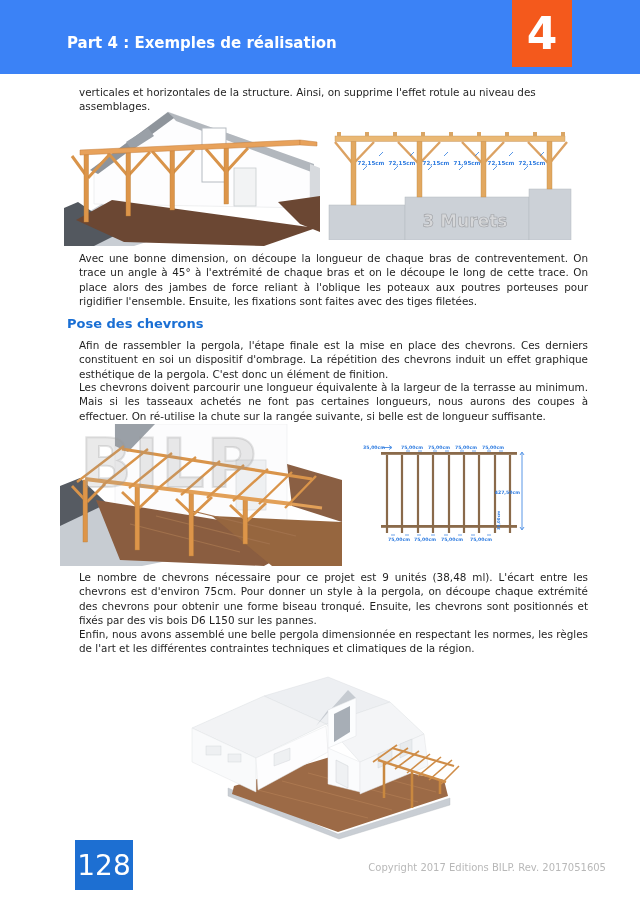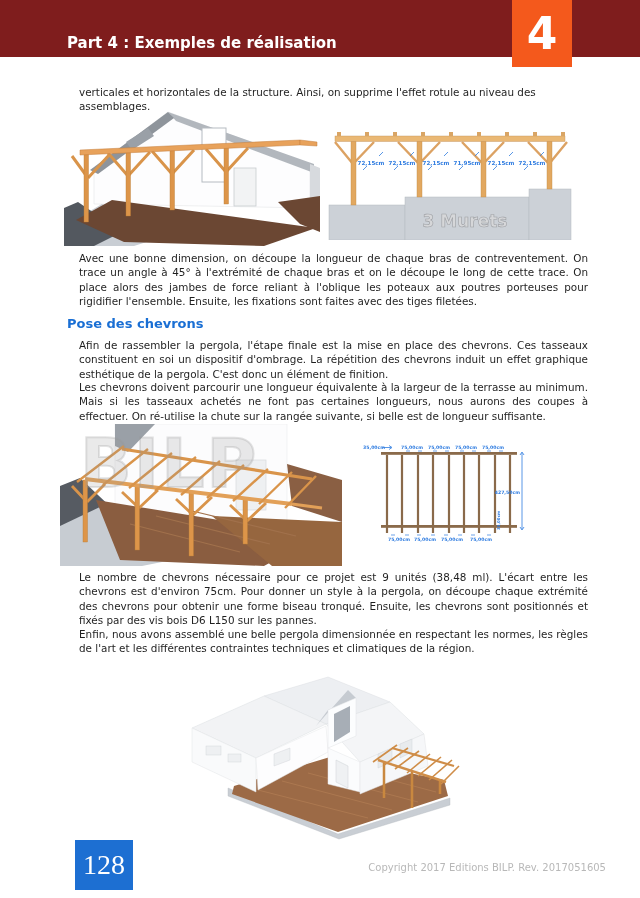"Part 4 : Exemples de" .header { background: #7f1d1d -> #3b82f6; height: 57px -> 74px }
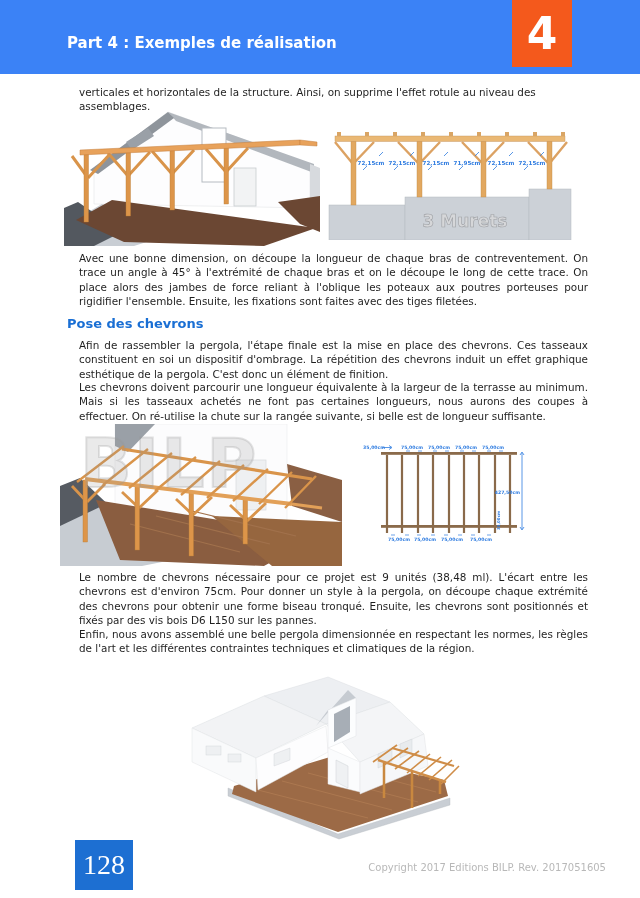"Afin de rassembler la pergola," div.para { text: tasseaux -> derniers }
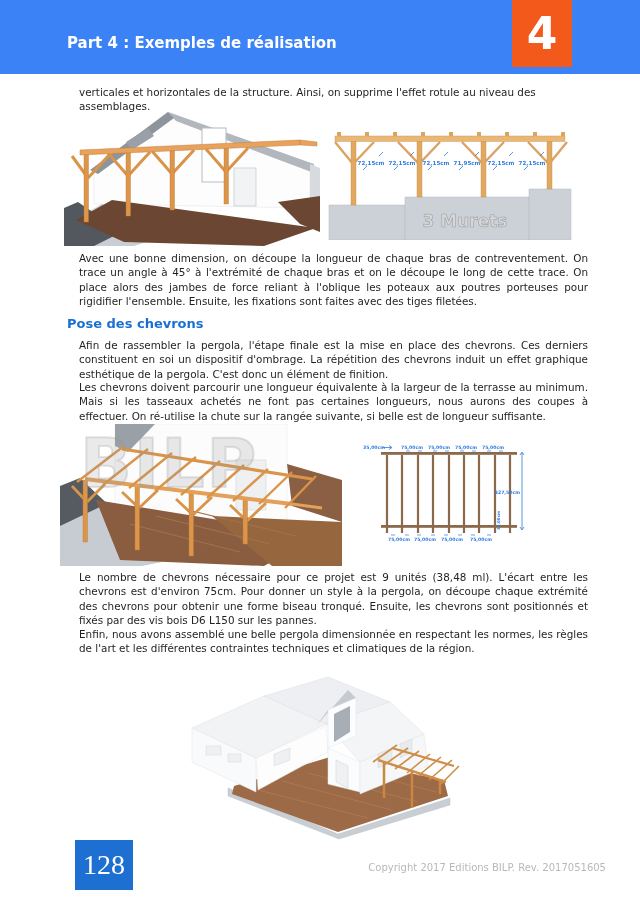"128" .page-num { font-family: Liberation Serif, serif -> none }
